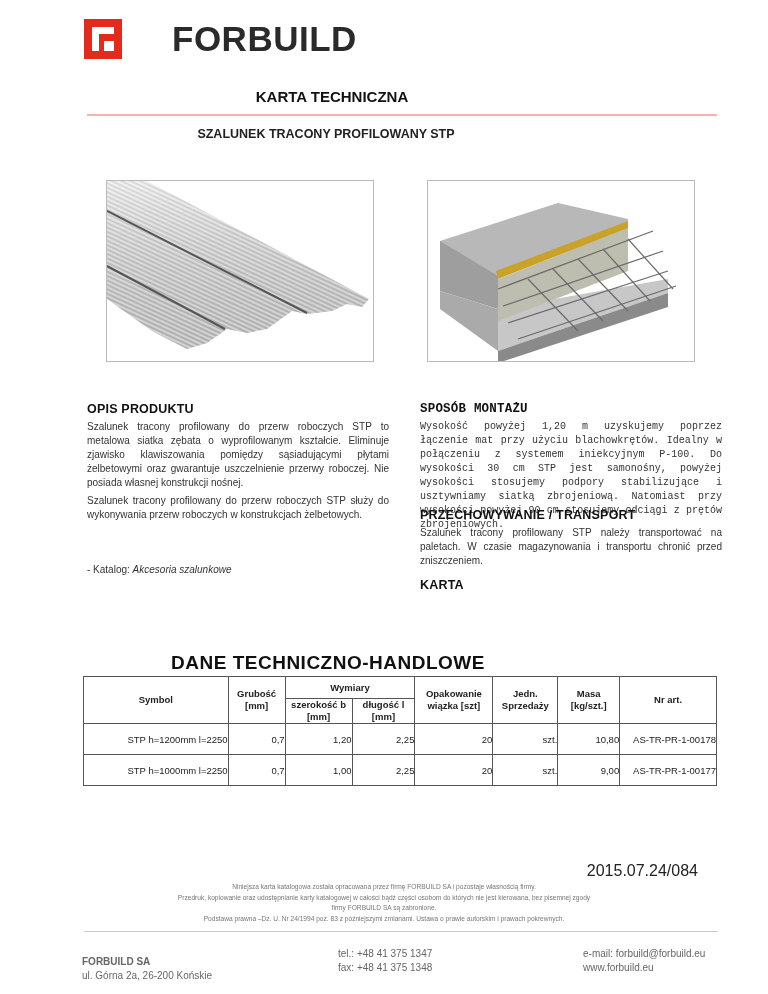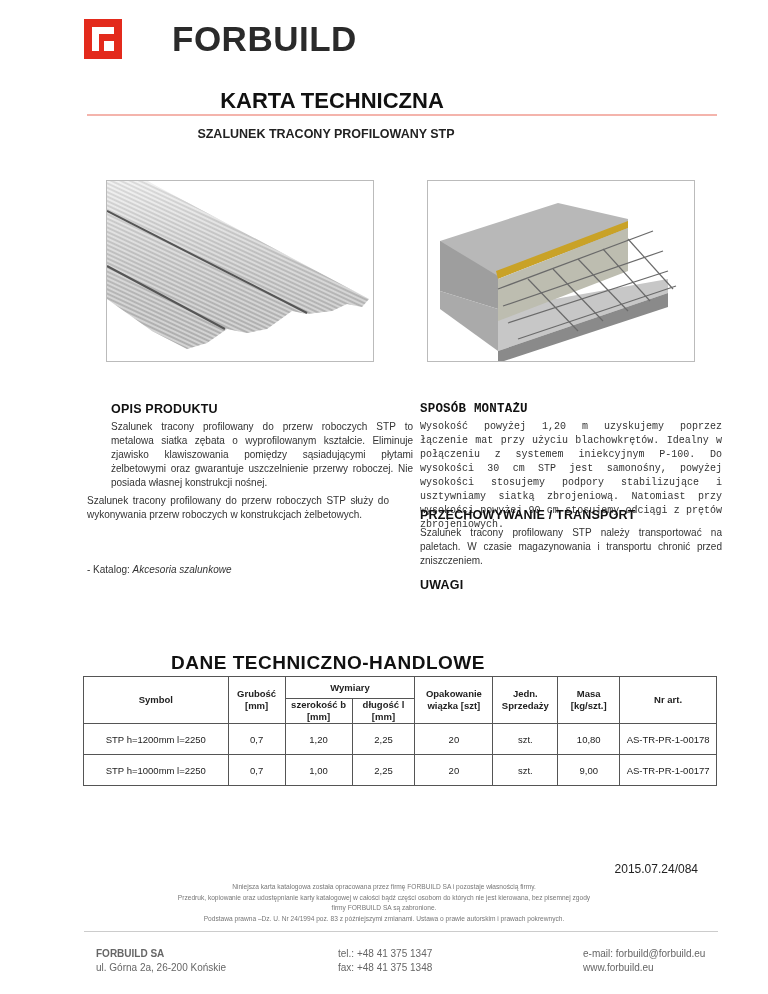"KARTA TECHNICZNA" .doc-title { font-size: 22px -> 15px }
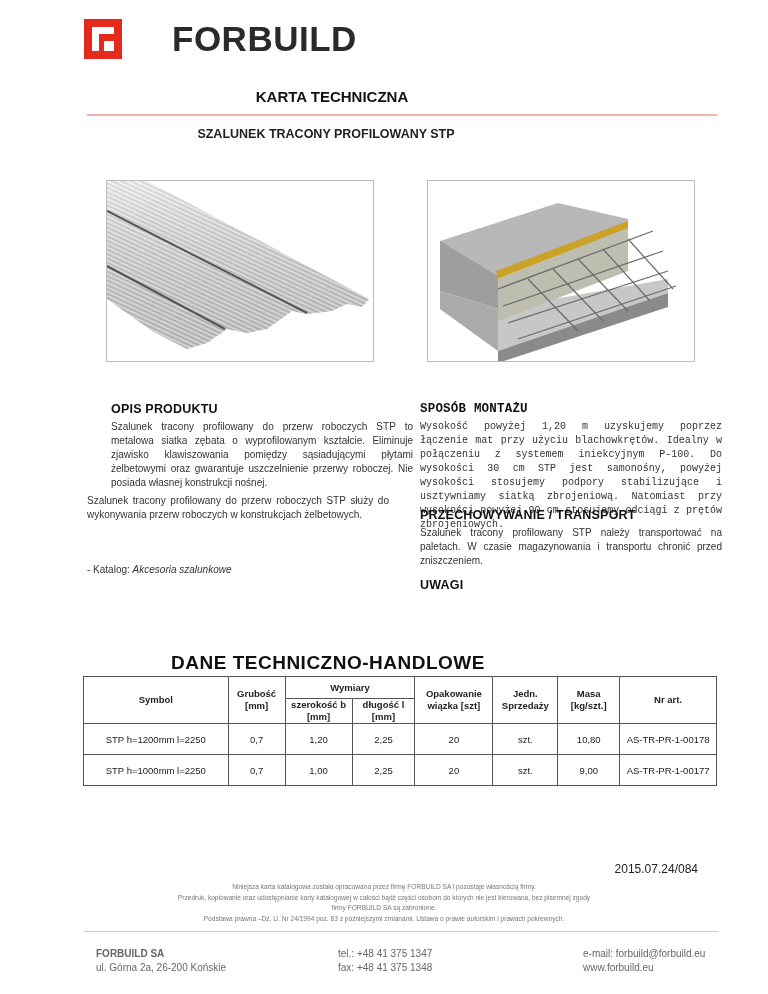"OPIS PRODUKTU" .s-opis { margin-left: 24px -> none }
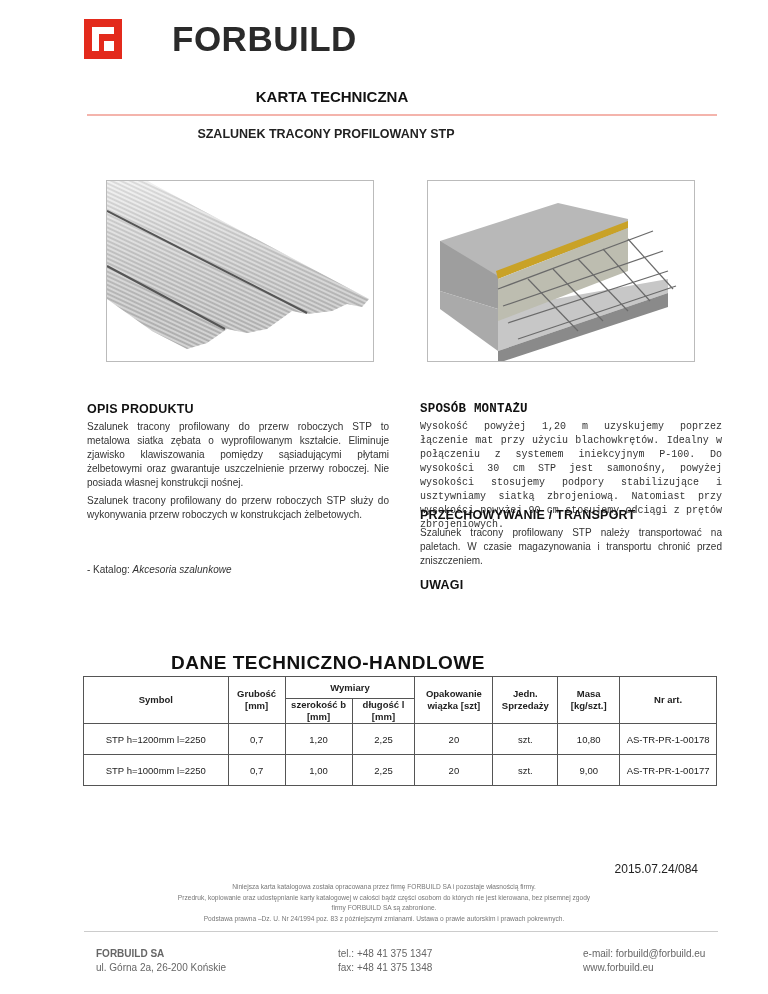"UWAGI" h3 { text: UWAGI -> KARTA }
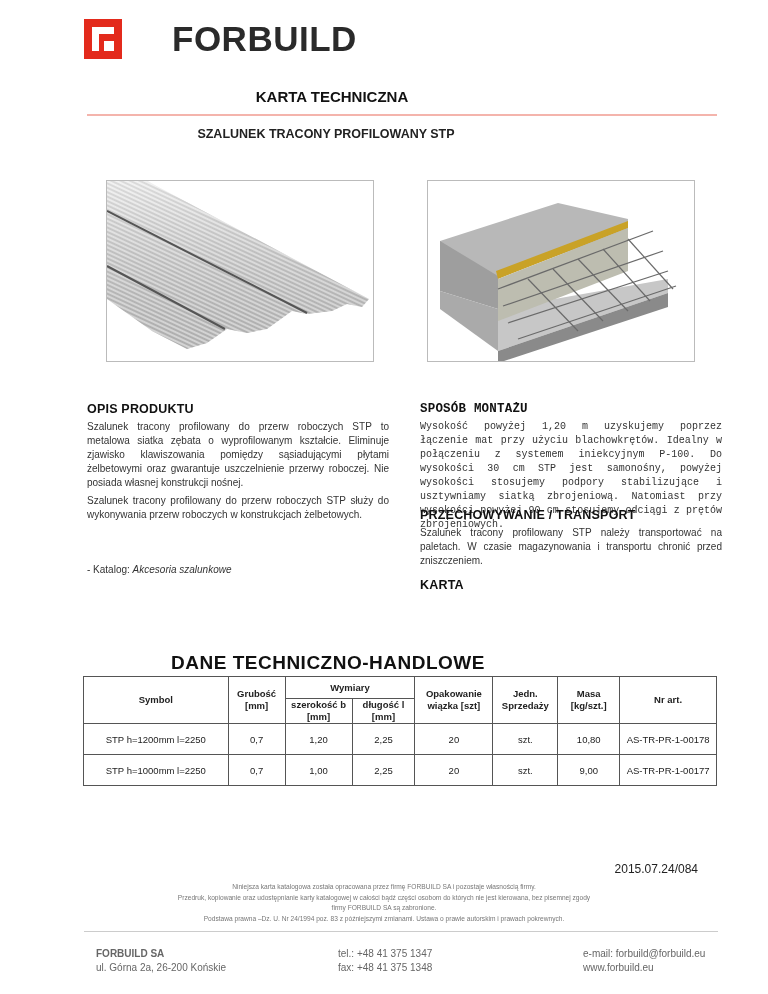"STP h=1200mm l=2250" table.spec td { text-align: none -> right }
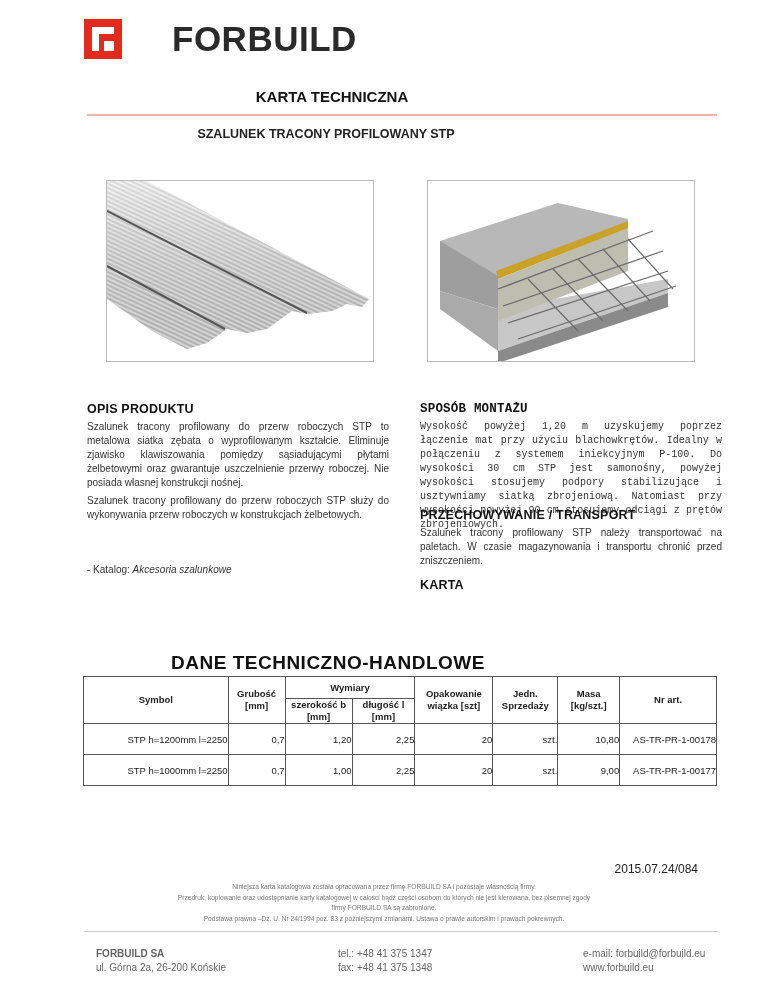"2015.07.24/084" .code { font-size: 12px -> 16px }
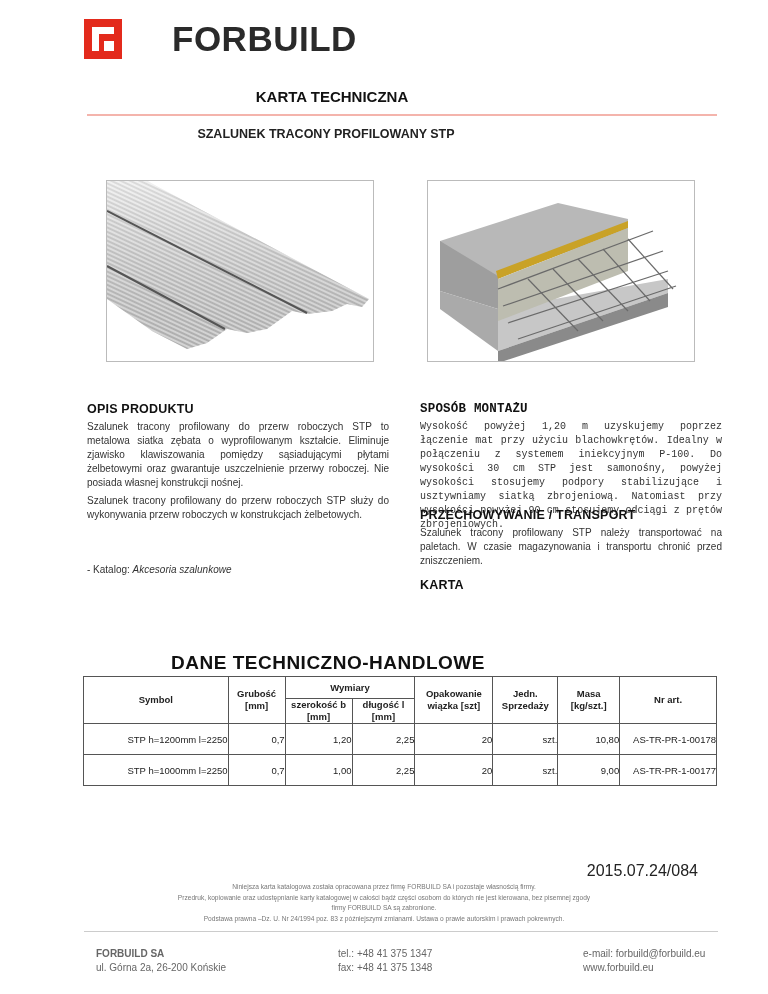"FORBUILD SA" .fc1 { left: 96px -> 82px; margin-top: none -> 8px }
